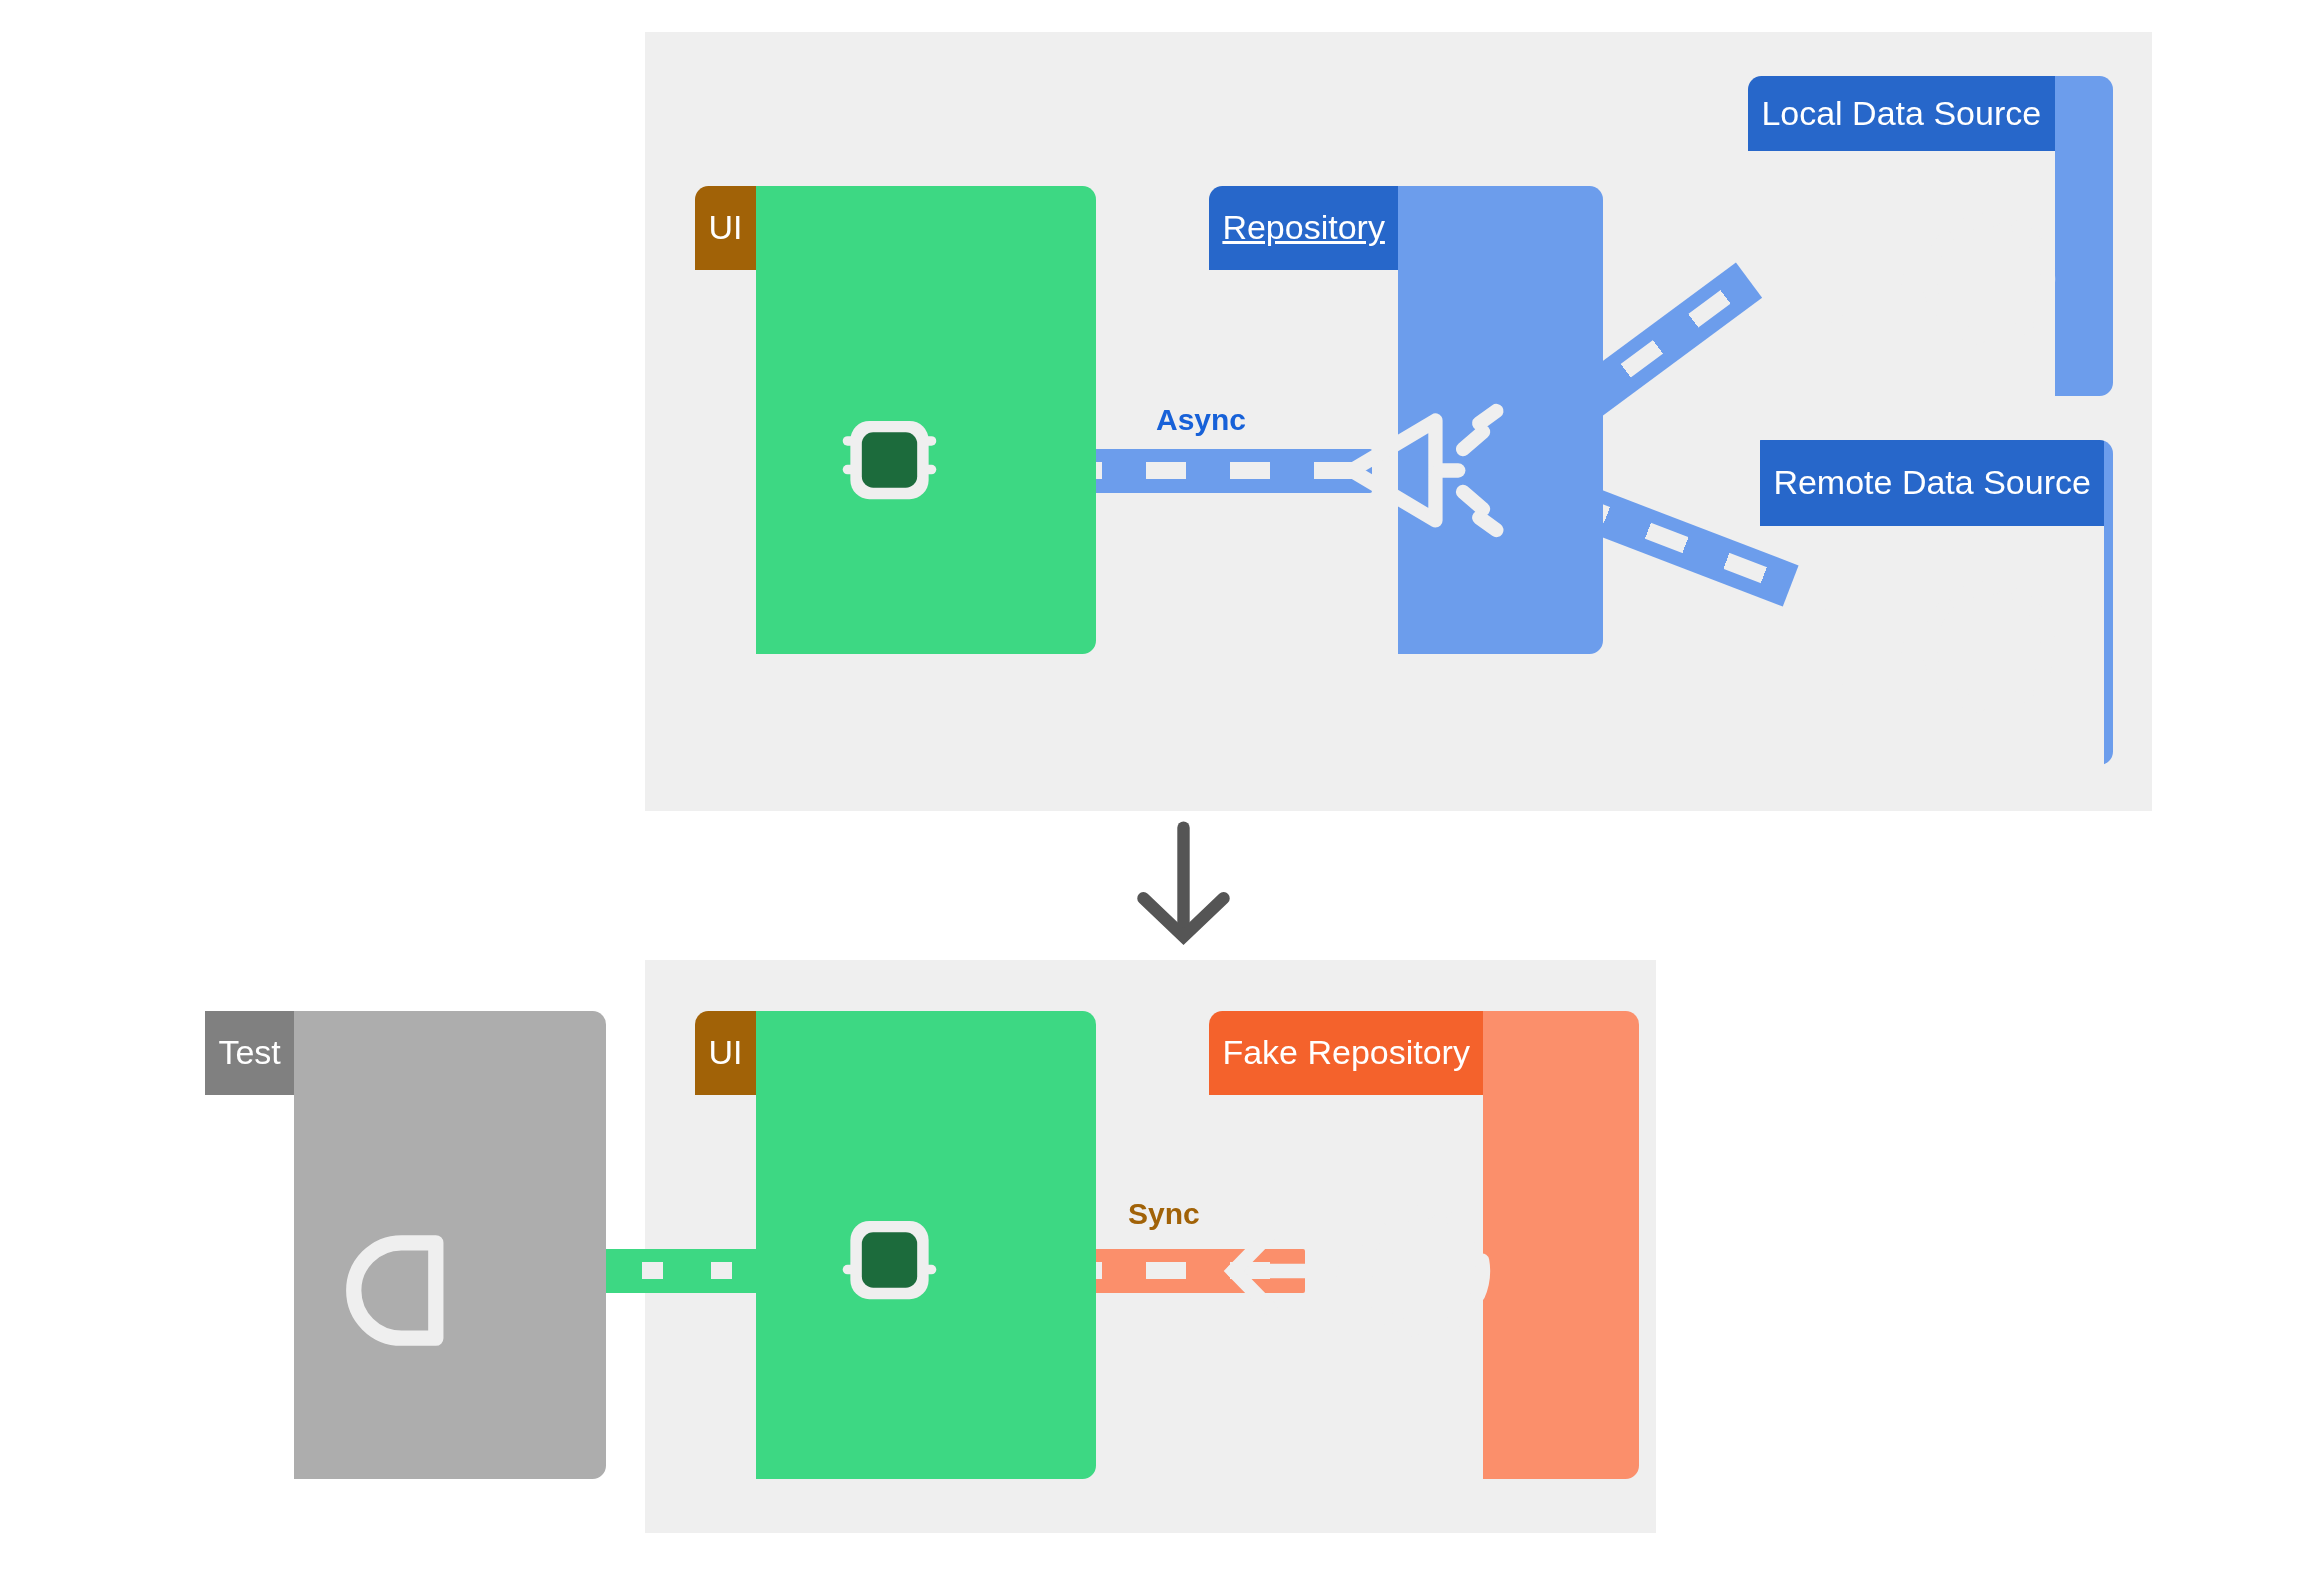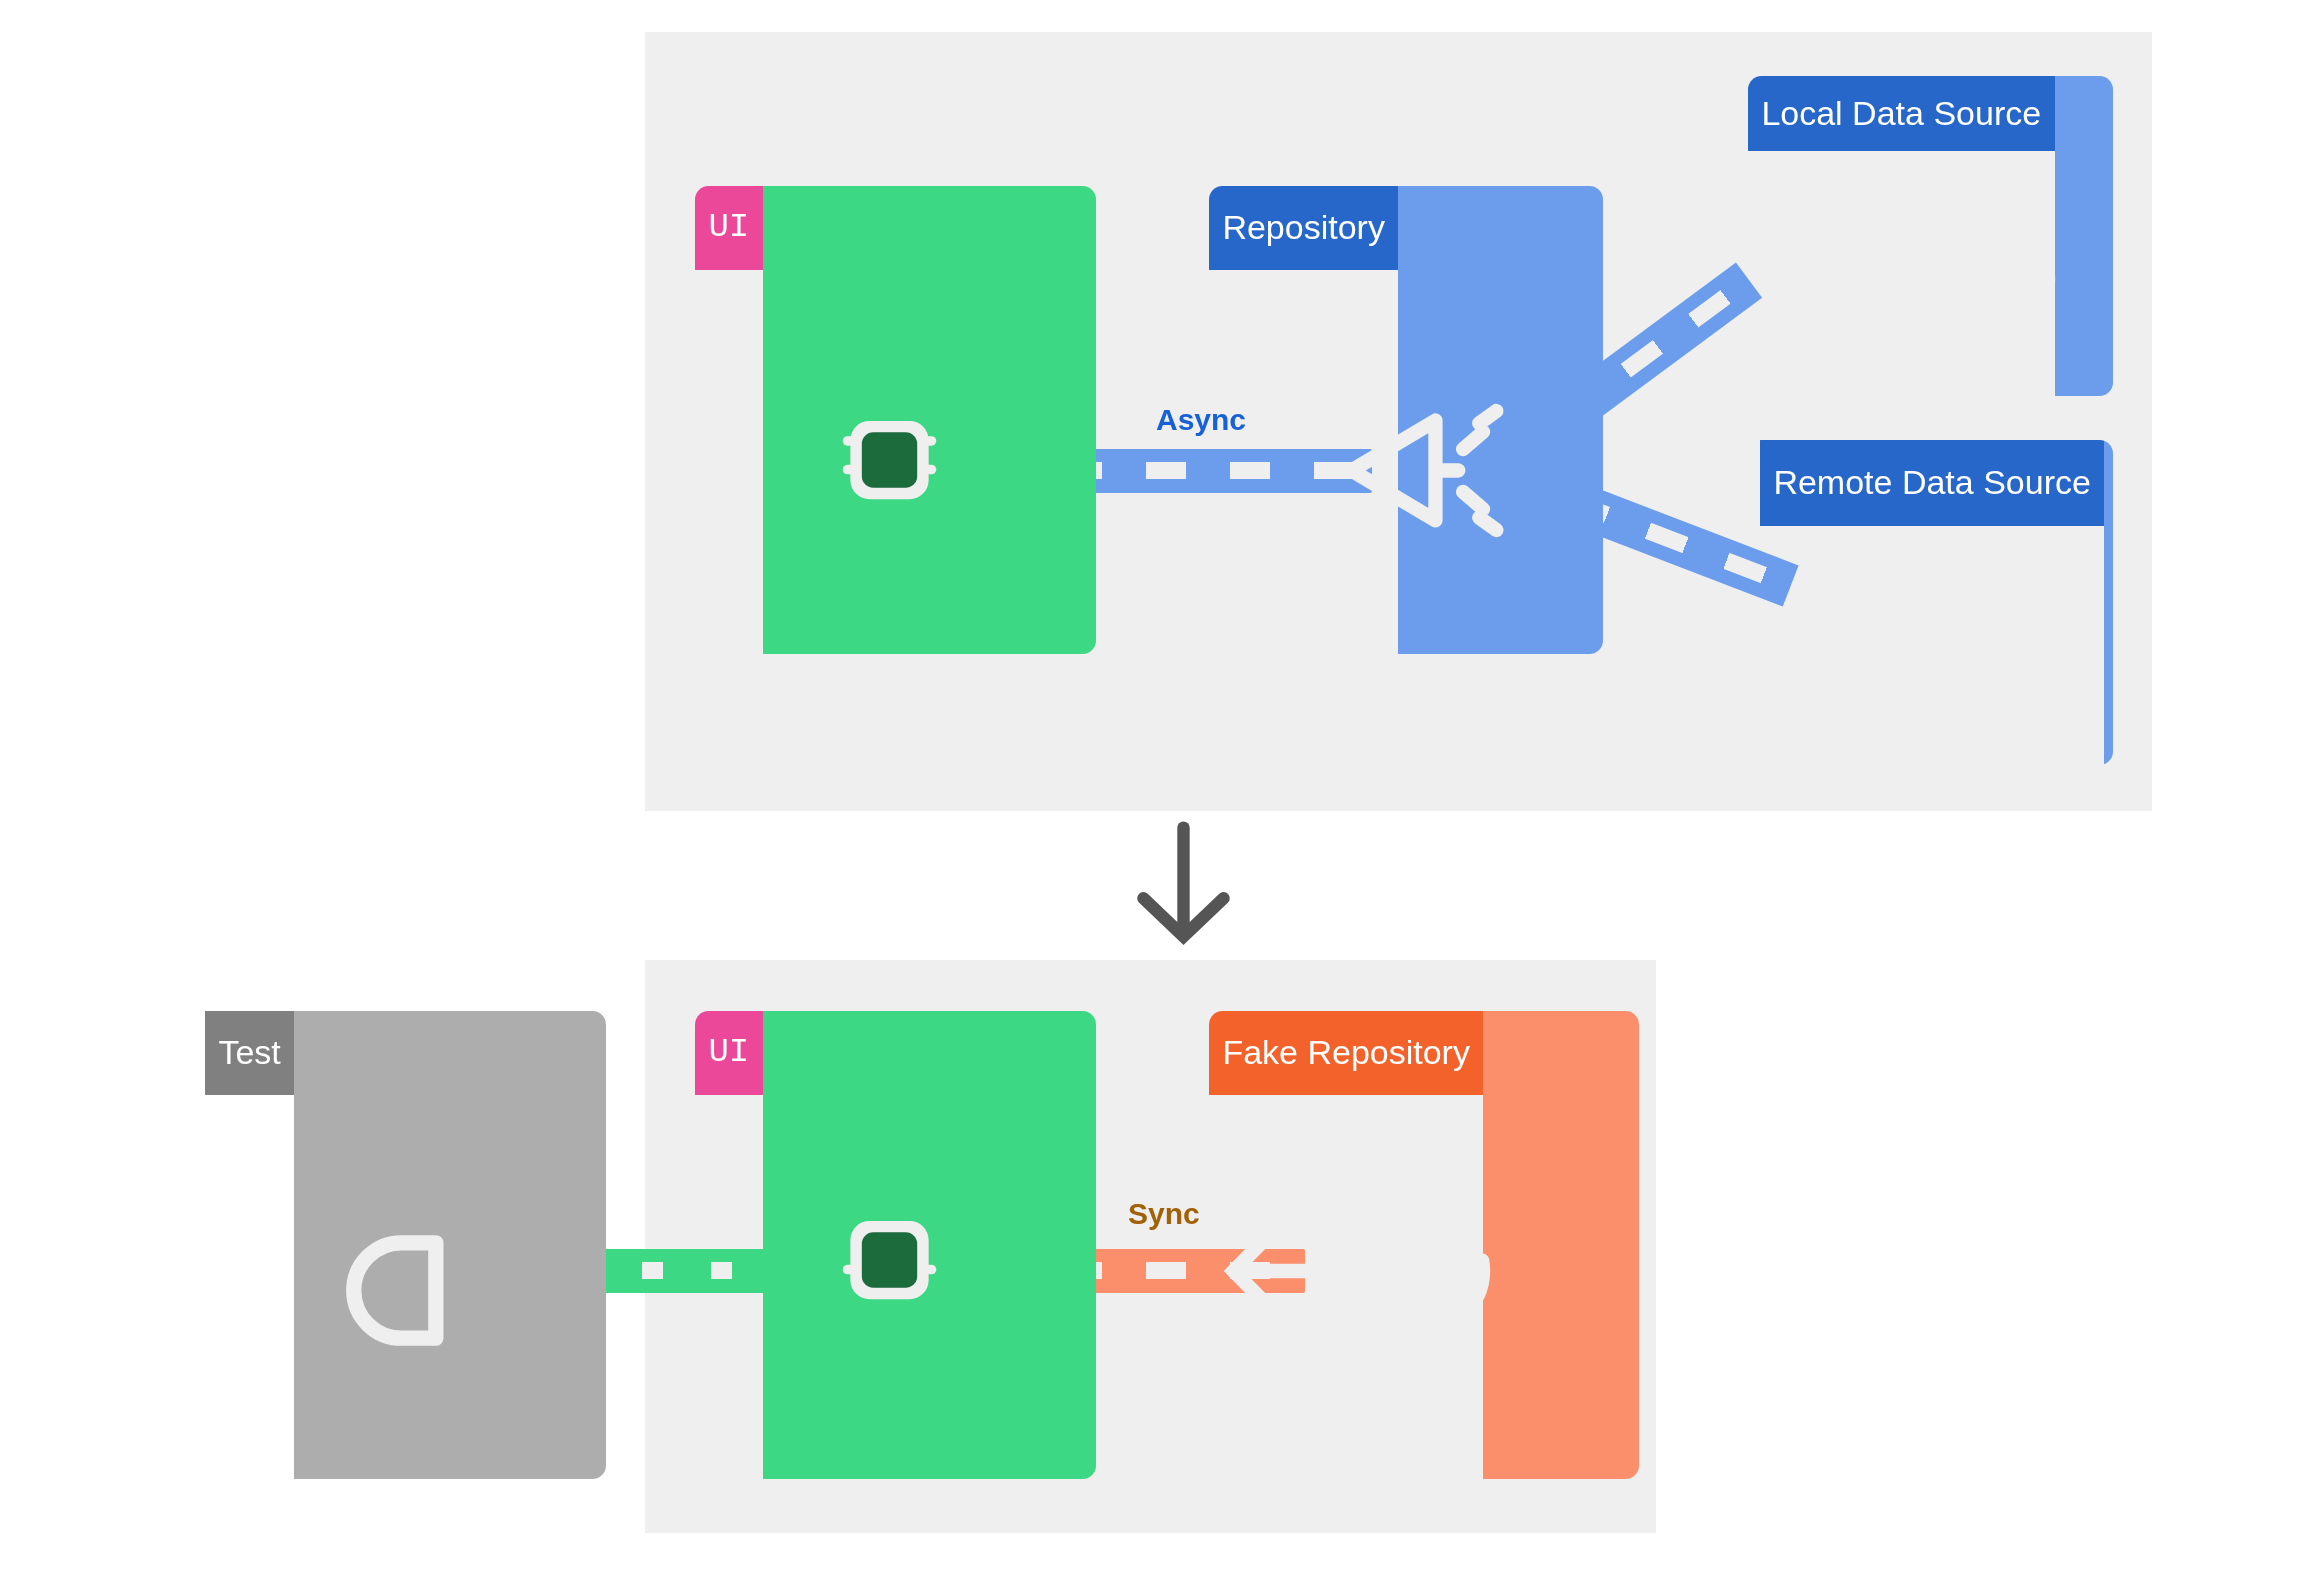"UI" .t-green .card-header { background: #ec4899 -> #a16207; font-family: Liberation Mono, monospace -> none }
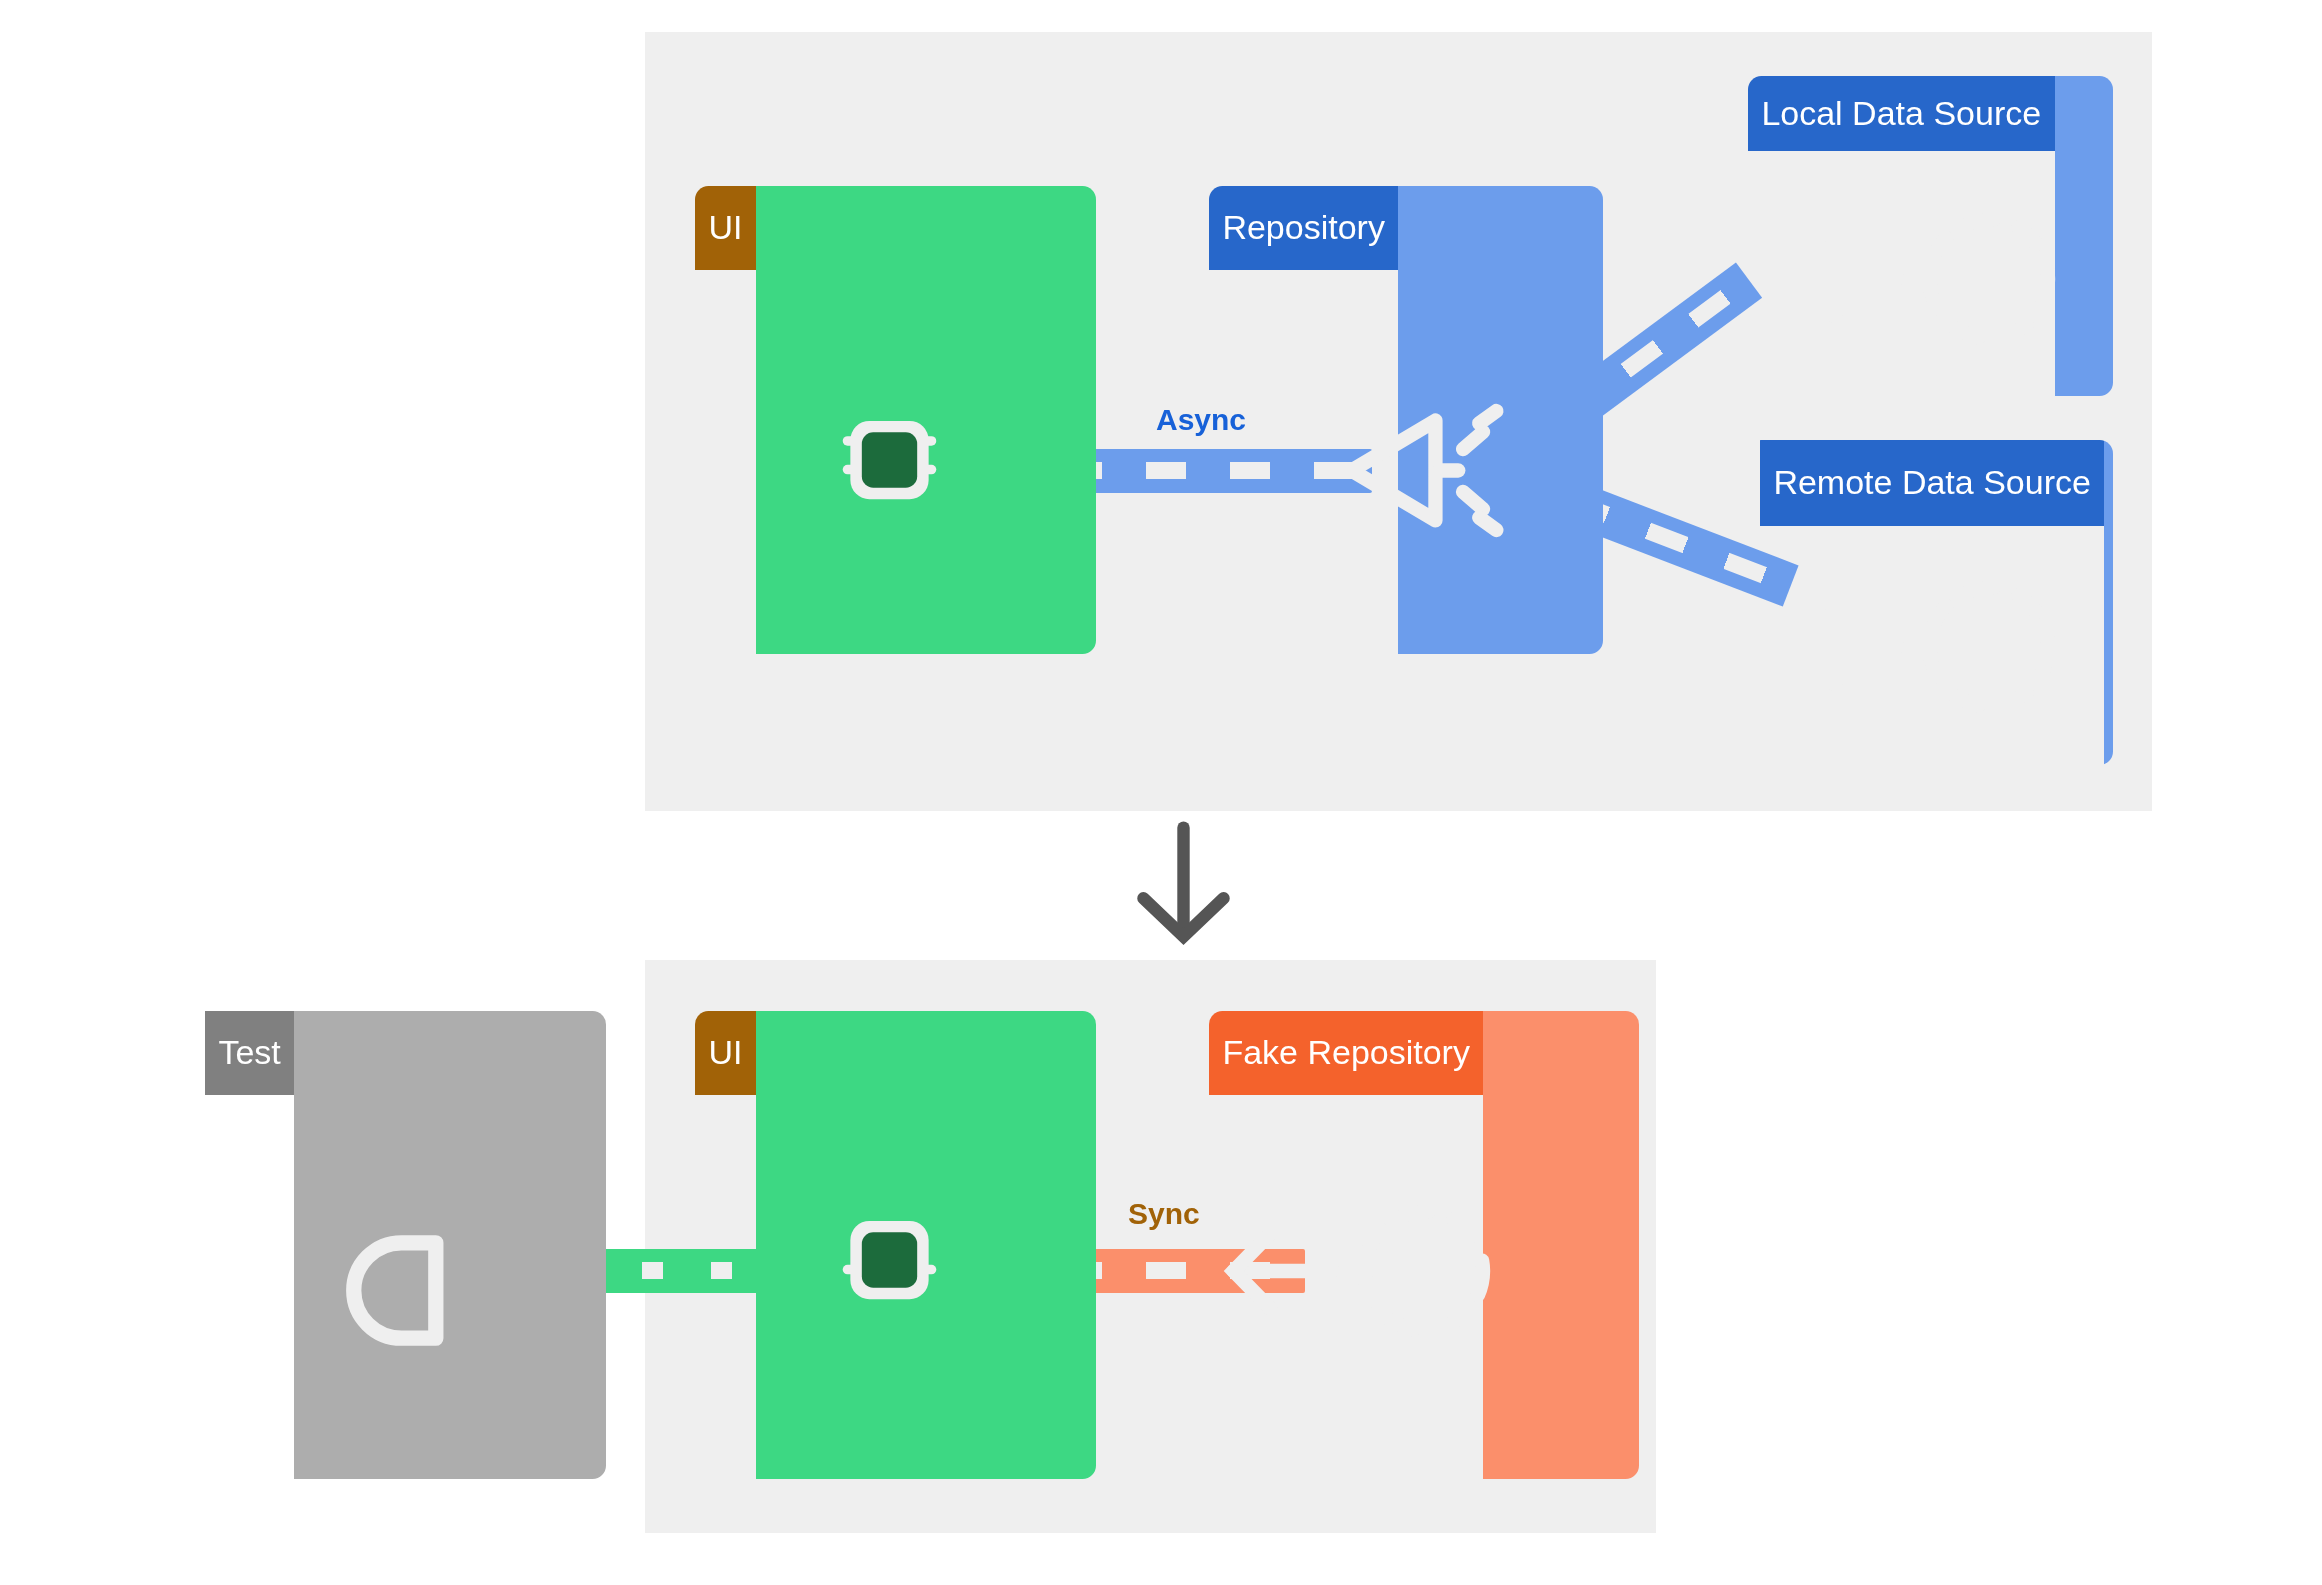"Repository" div.card-header { text-decoration: none -> underline }
